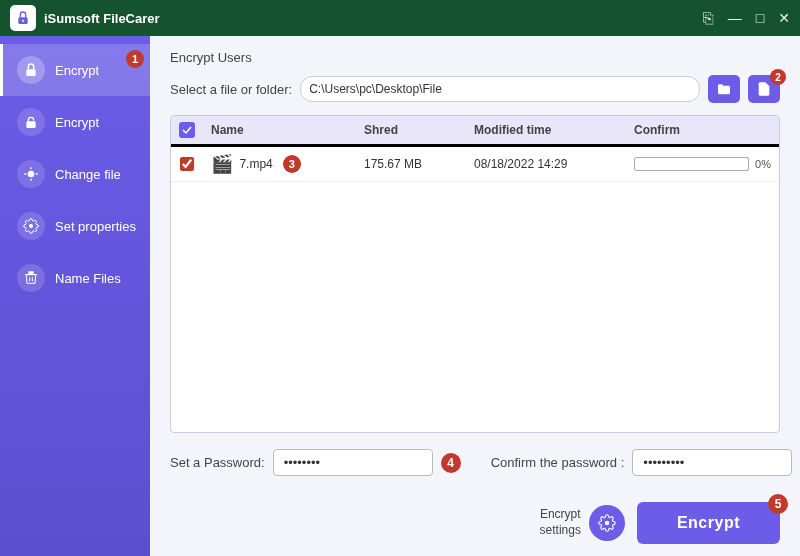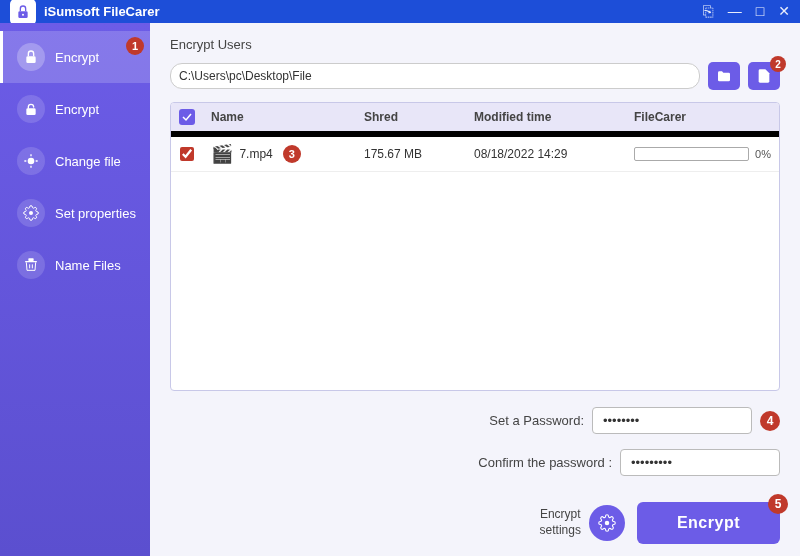"iSumsoft FileCarer" .title-bar { background: #1d4ed8 -> #14532d; height: 23px -> 36px }
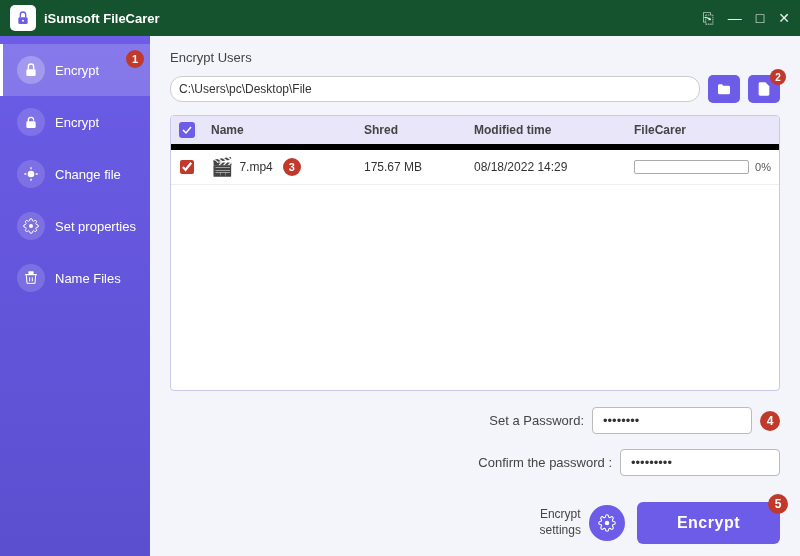"Select a file or folder:" span.file-selector-label { html: none -> <span>Select a file or folder:</span> }
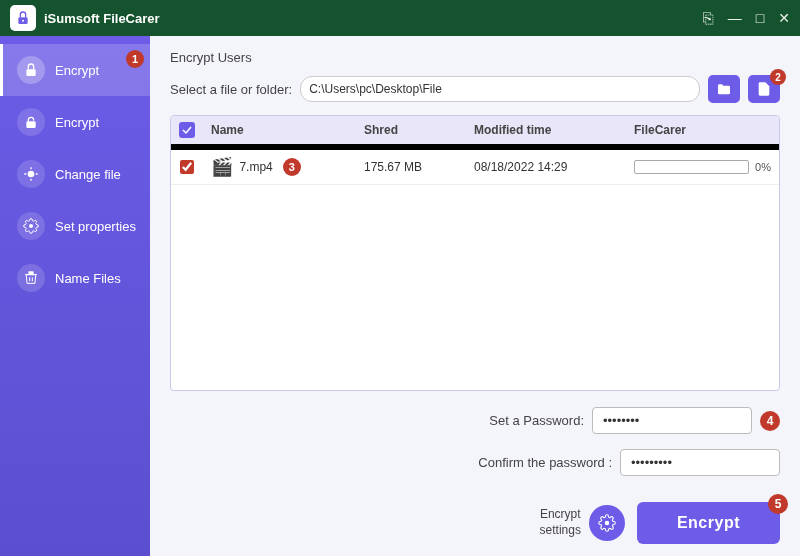"Name" .file-table-header { border-bottom: 6px solid #000000 -> 3px solid #000000 }
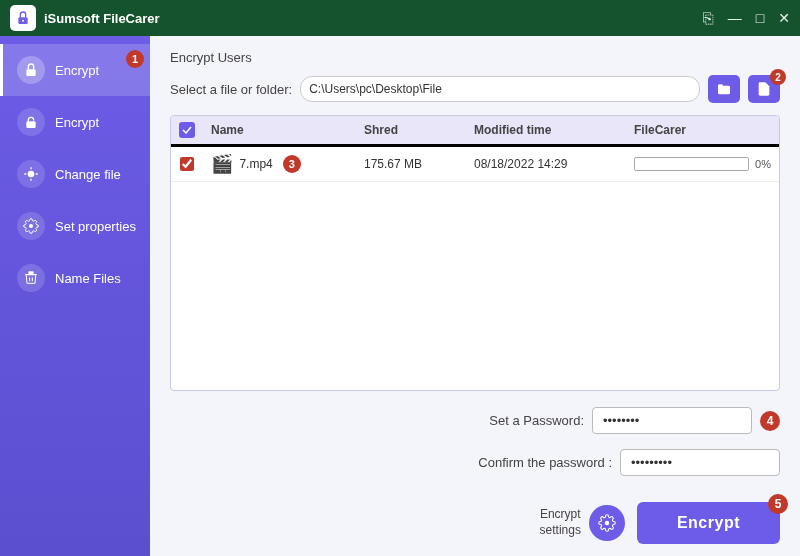"FileCarer" div.col-header { text: FileCarer -> Confirm }
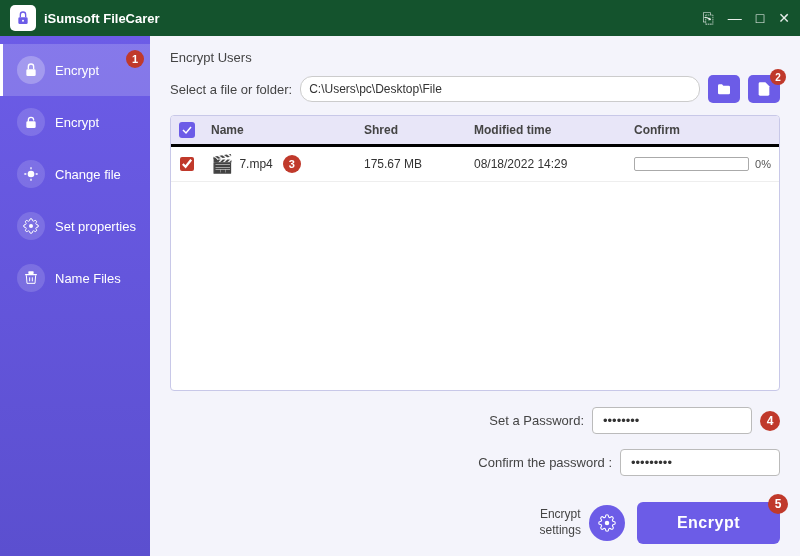"Set a Password:" .password-row { align-items: flex-end -> center; flex-direction: column -> none; gap: 15px -> 30px }
